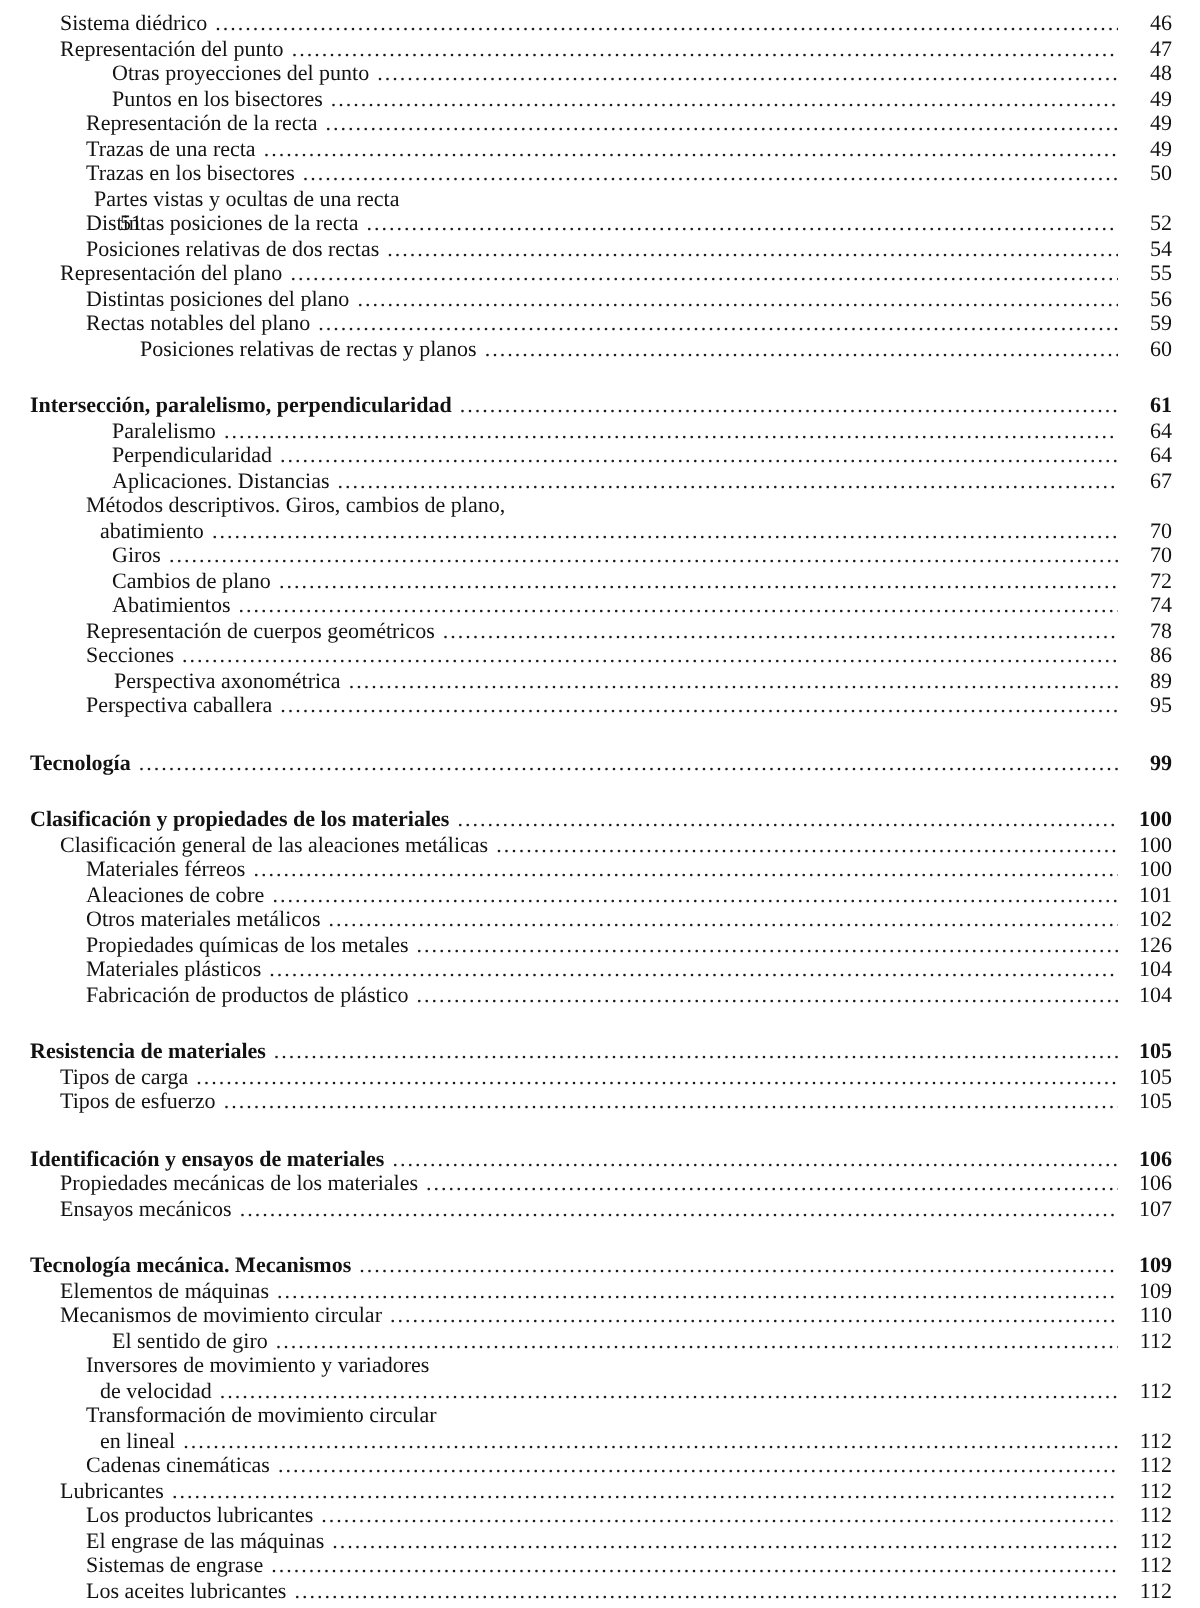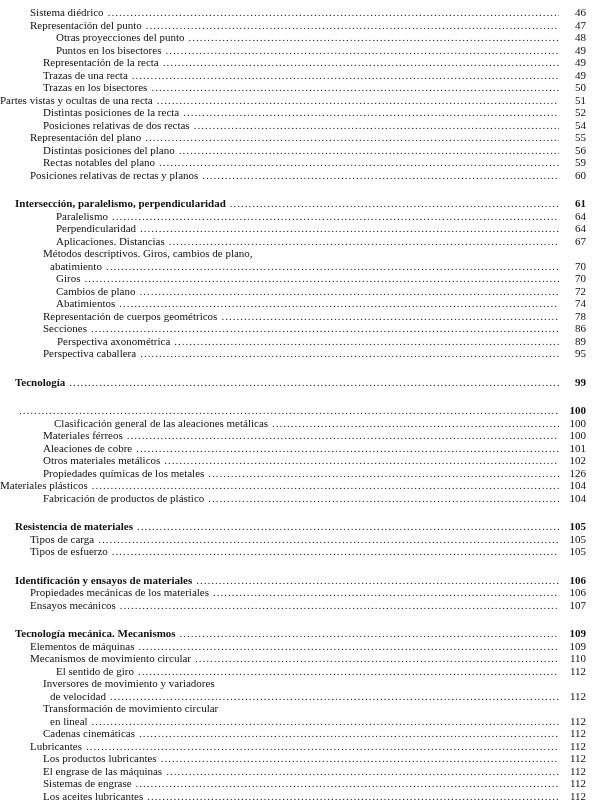"Partes vistas y ocultas de" div.row { flex-direction: none -> column; padding-left: none -> 43px }
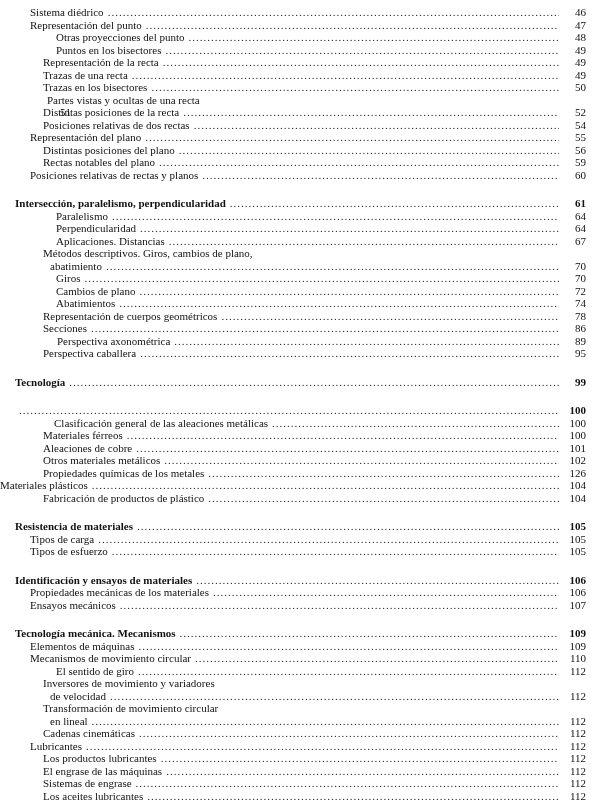"Posiciones relativas de rectas y" div.row { margin-left: none -> 40px }
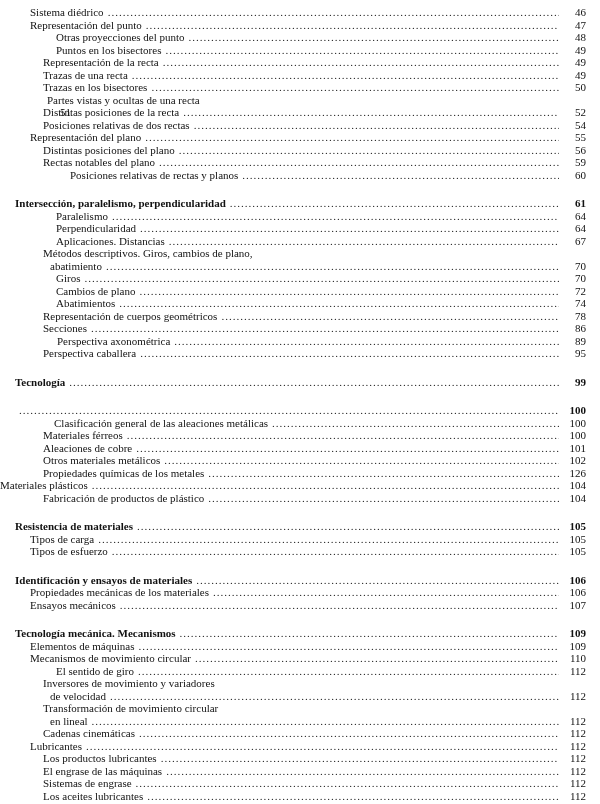"Clasificación y propiedades de los" span.label { html: none -> <span>Clasificación y propiedades de los materiales</span> }
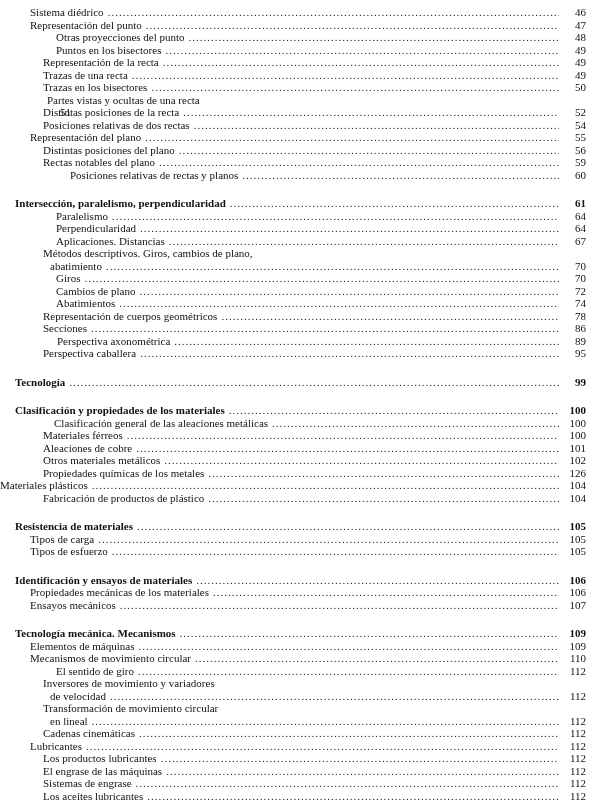"Clasificación general de las aleaciones" div.row { margin-left: 24px -> none }
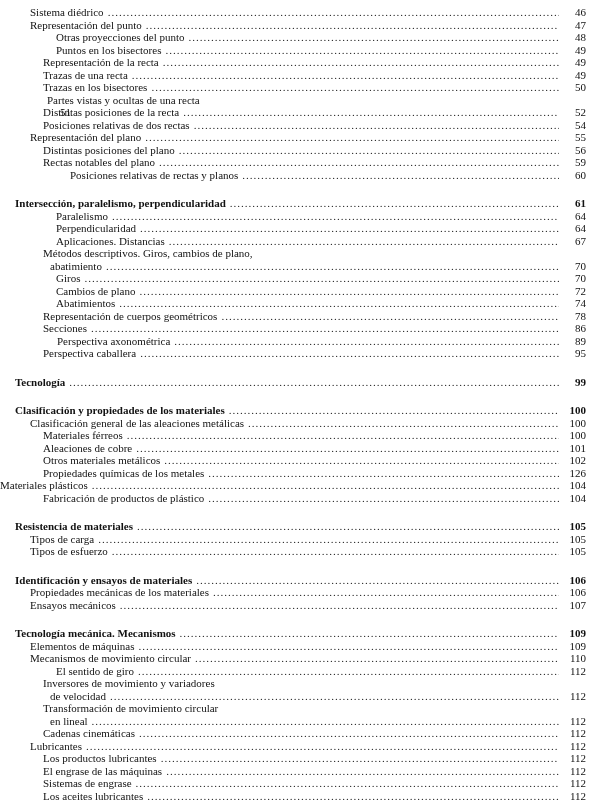"Materiales plásticos" div.row { padding-left: none -> 43px }
